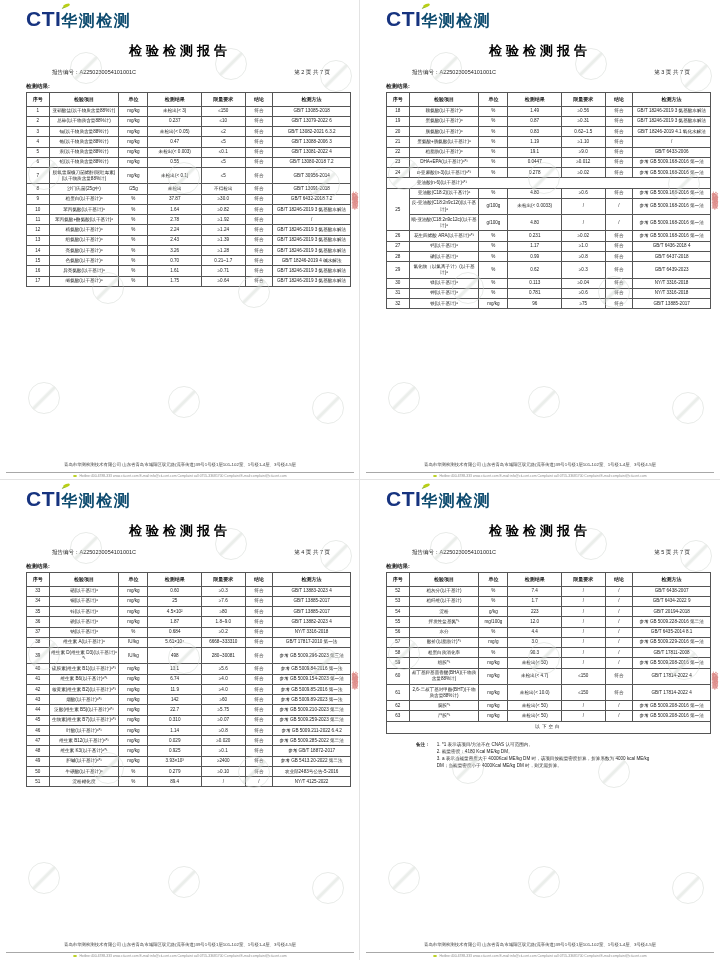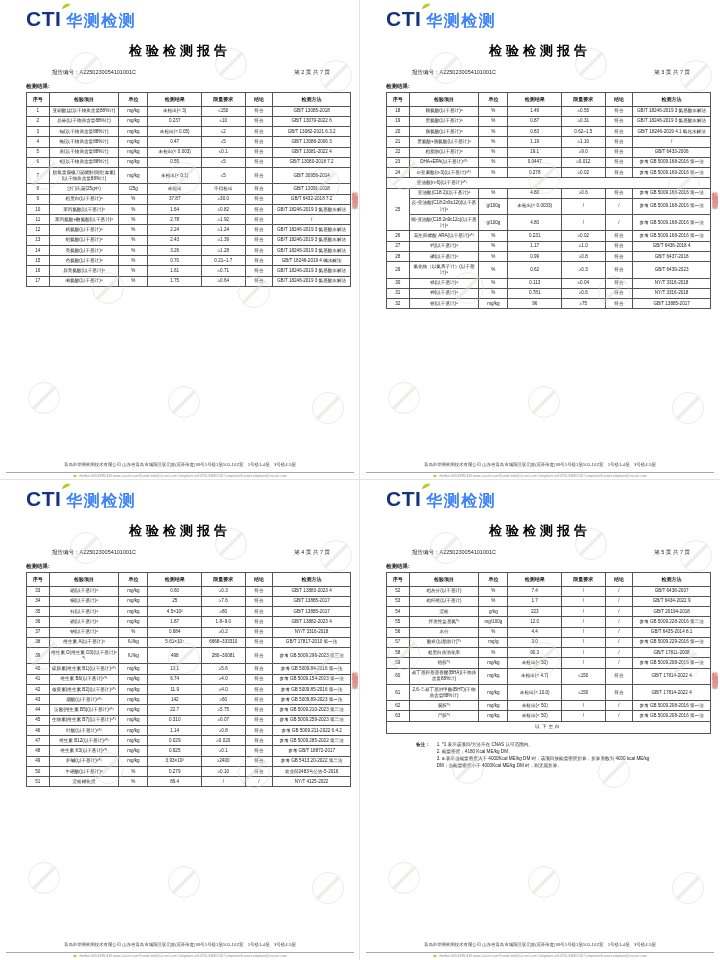"CTI" .logo-row { gap: 5px -> none }
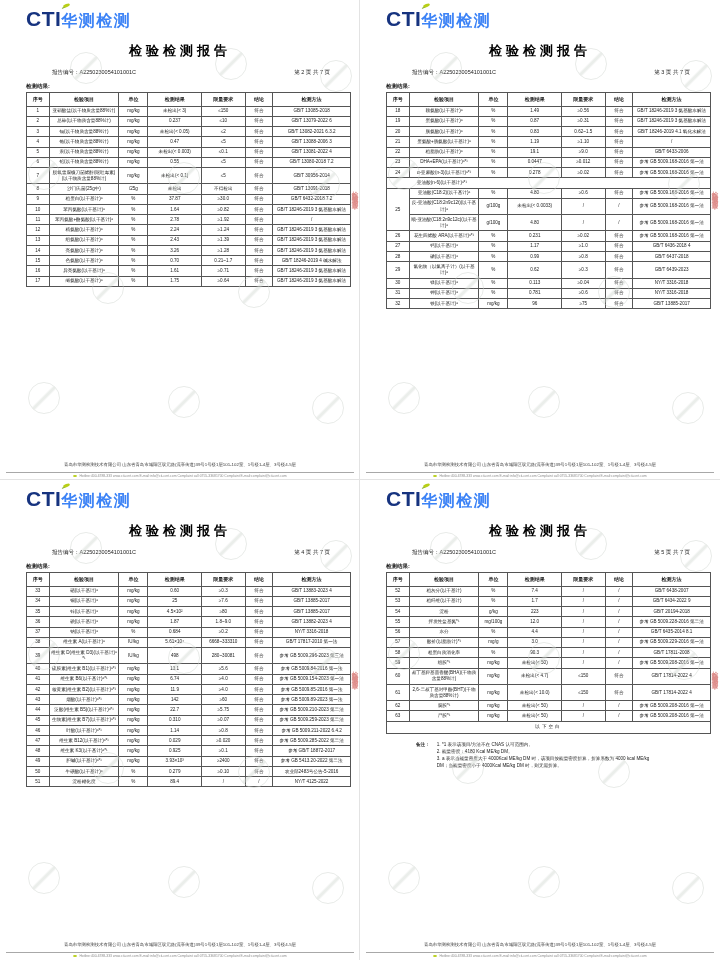"华测检测" .logo-cn { color: #3b82f6 -> #0c4a6e }
